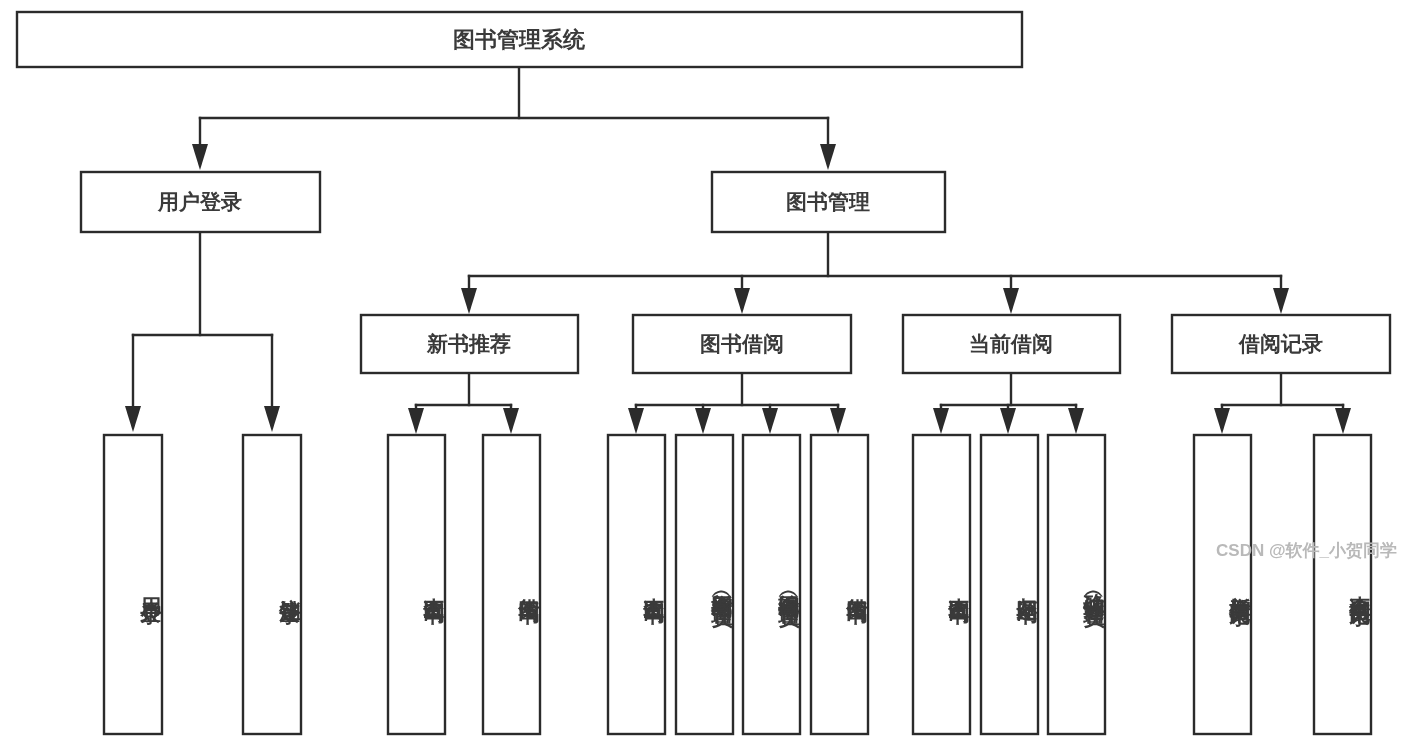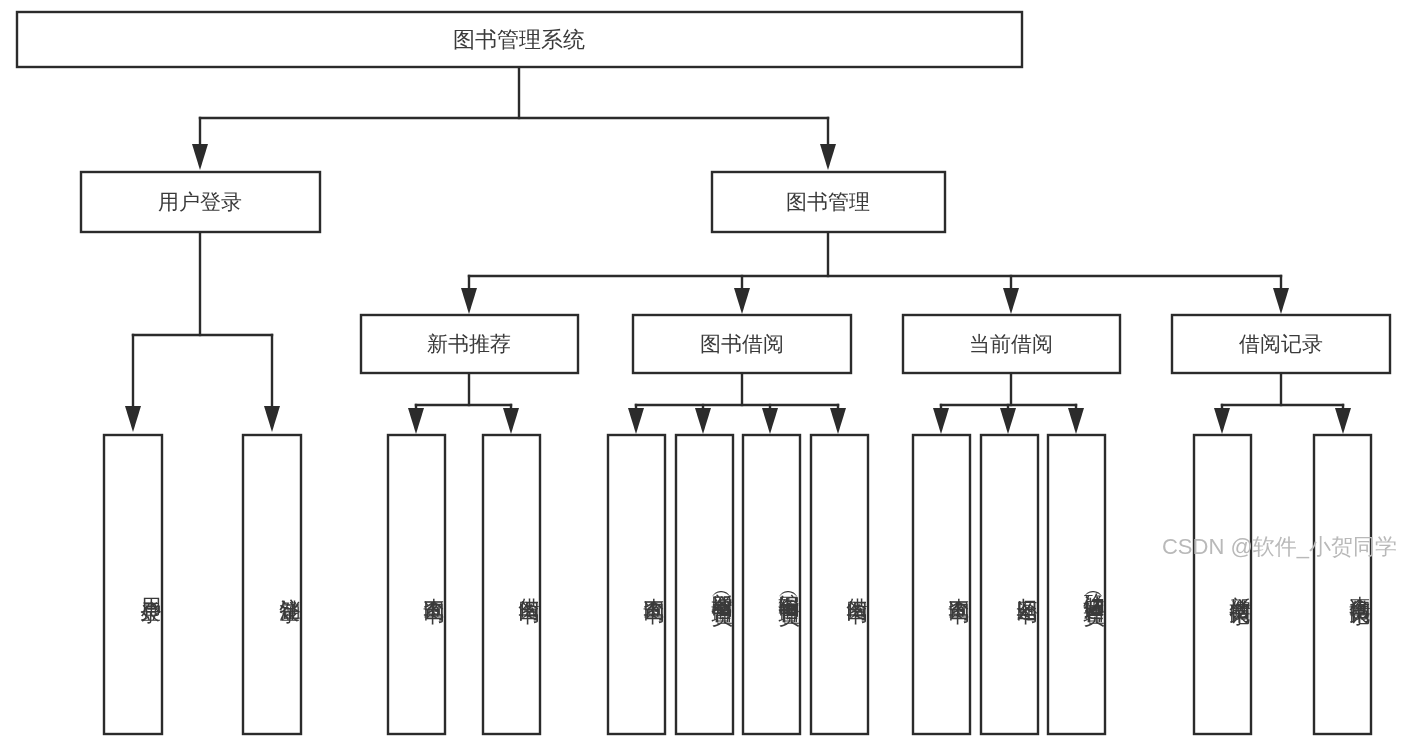"图书管理系统" #diagram-root { font-weight: none -> bold }
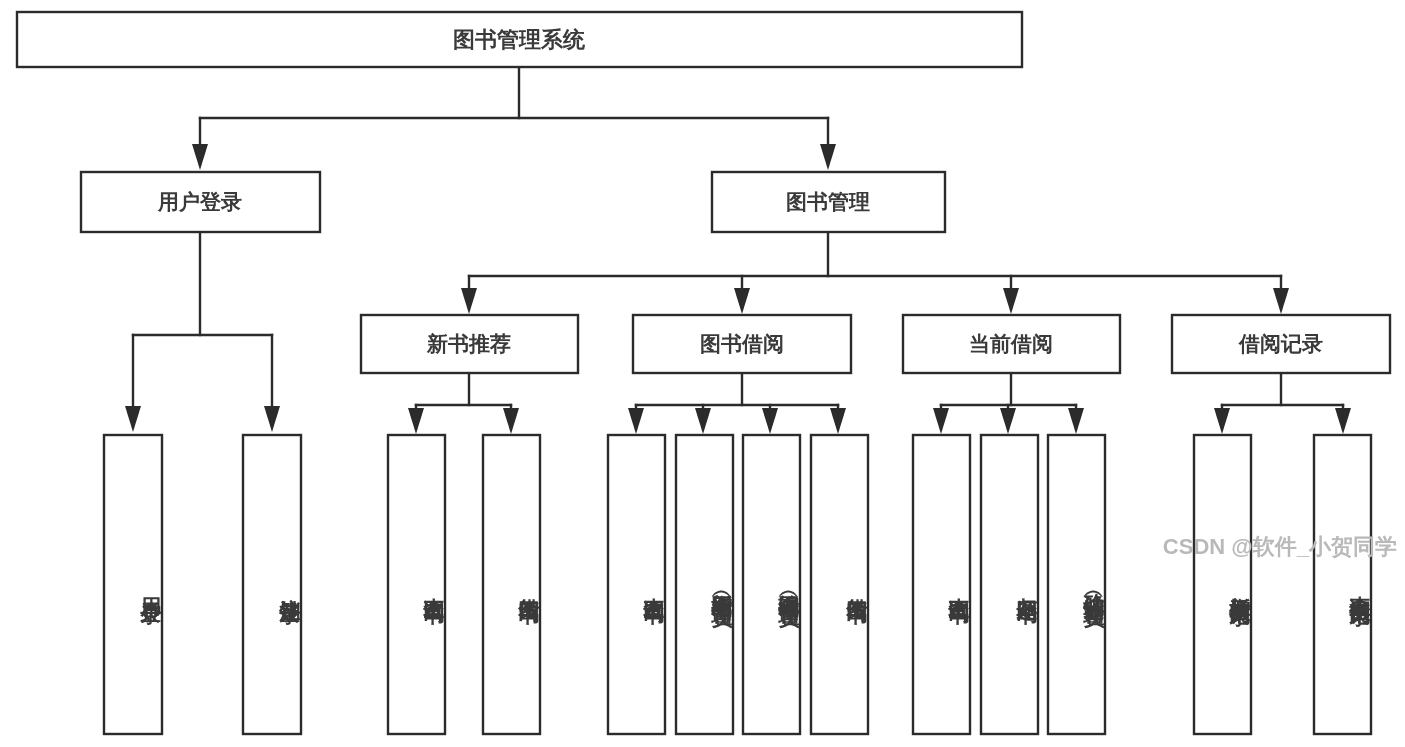"CSDN @软件_小贺同学" .watermark { font-size: 22px -> 17px }
